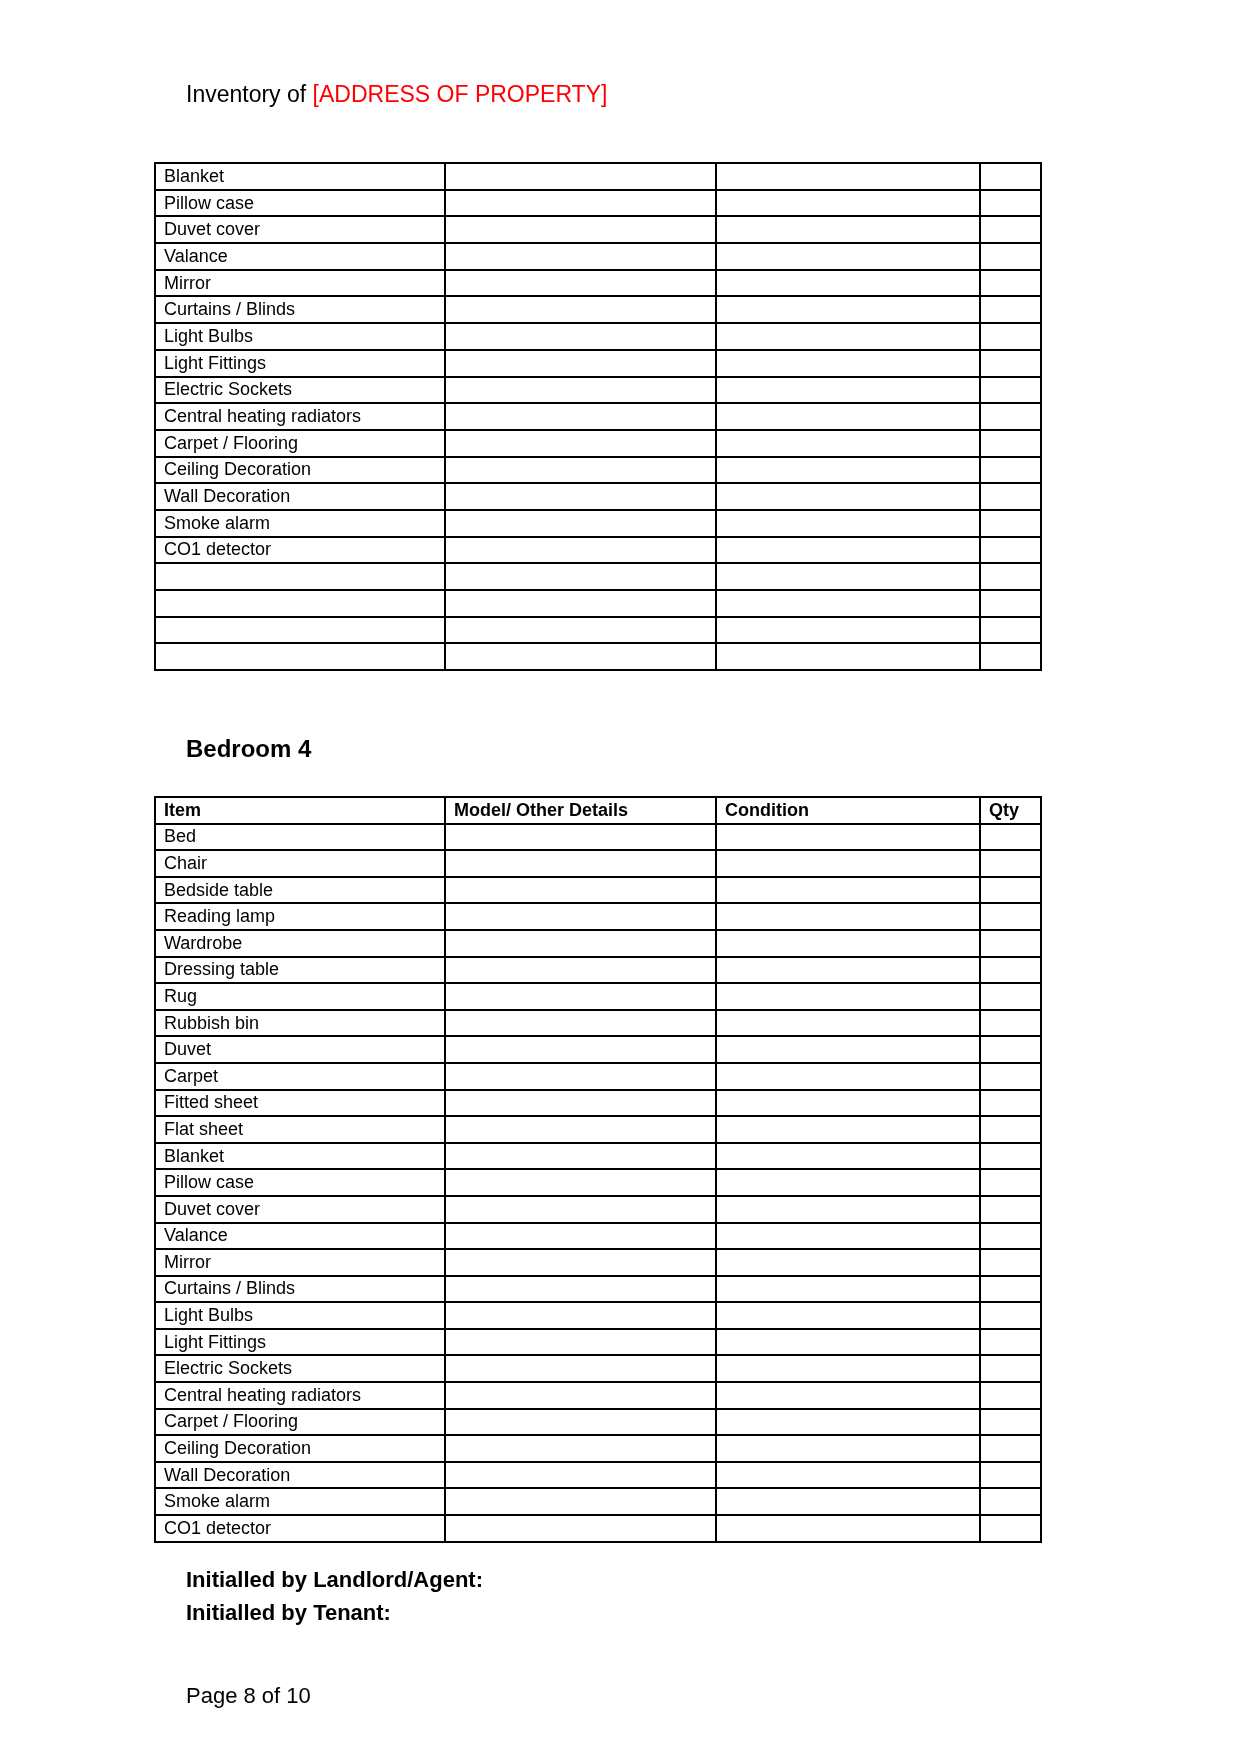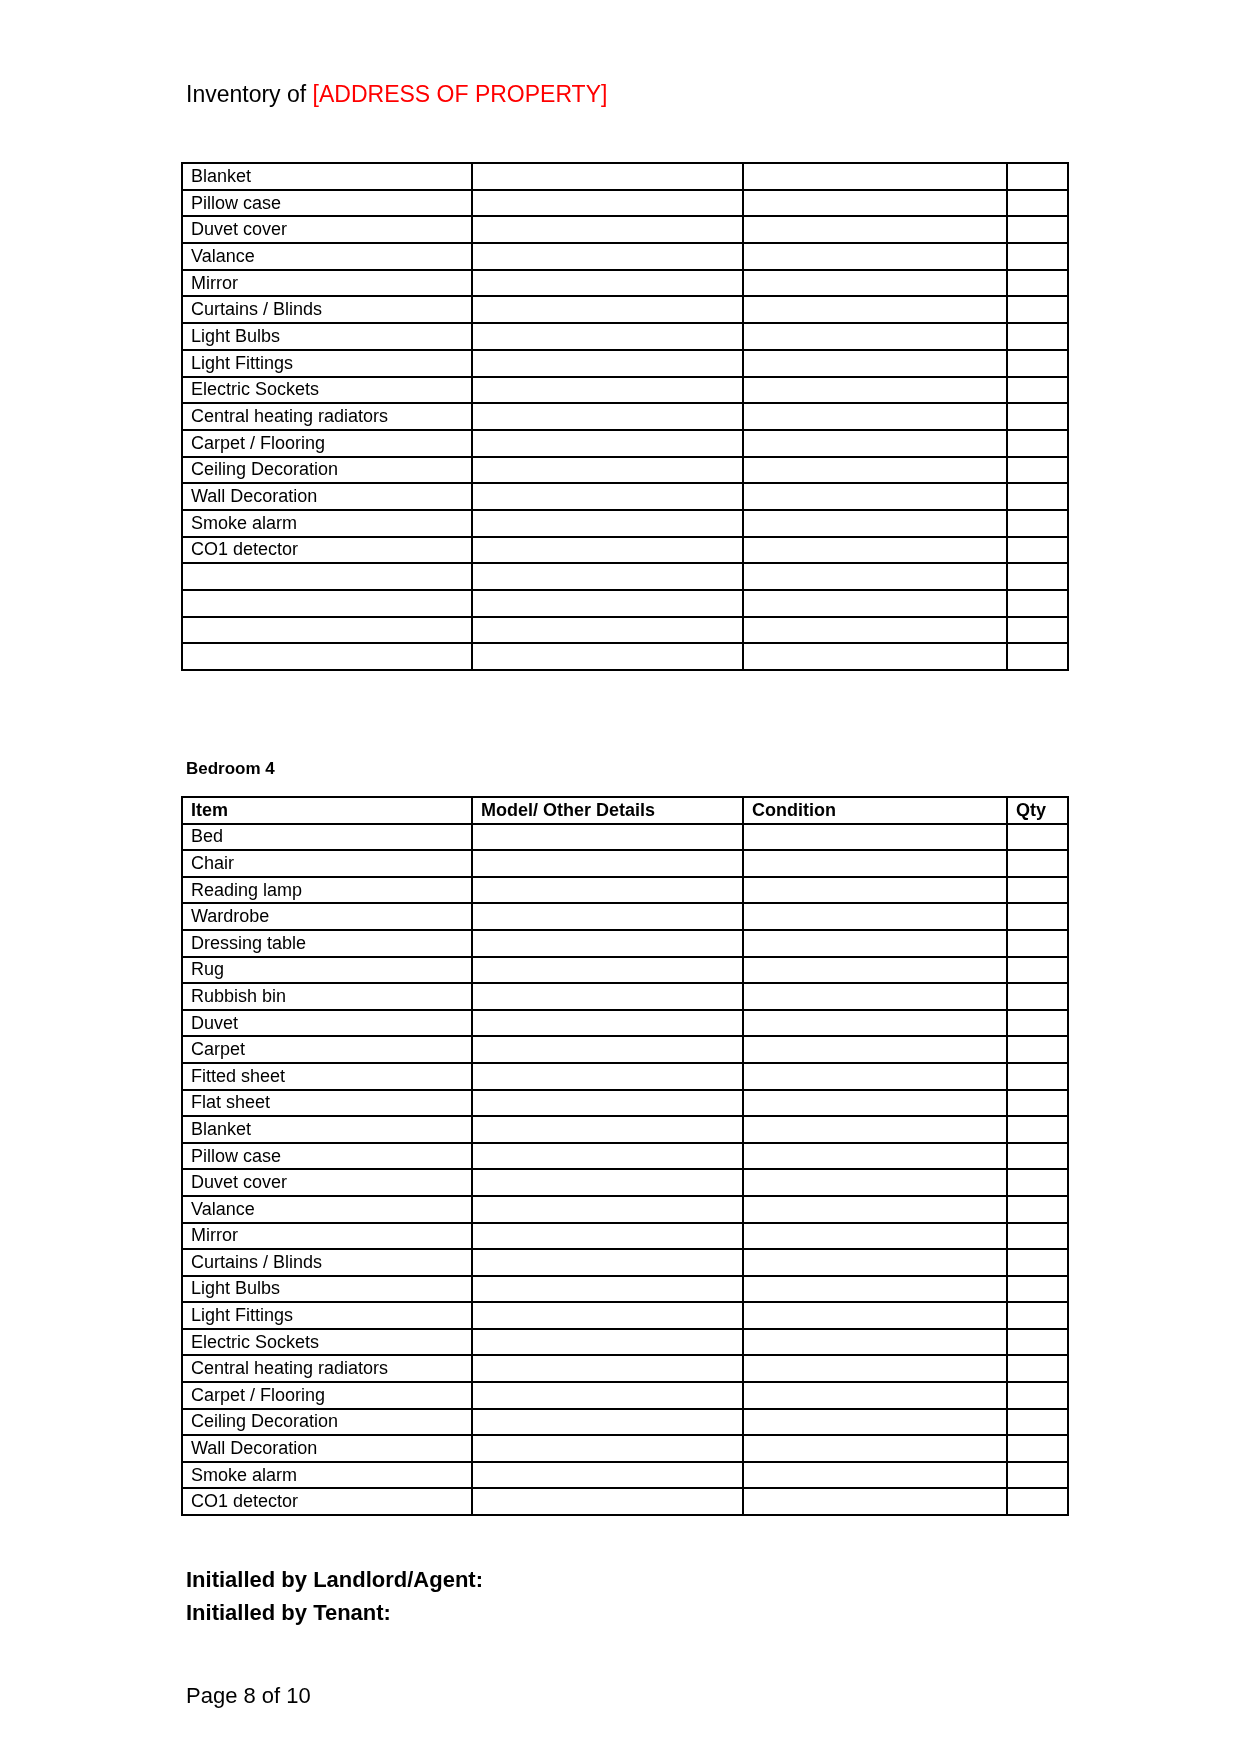"Blanket" table.inv-table { left: 181px -> 154px }
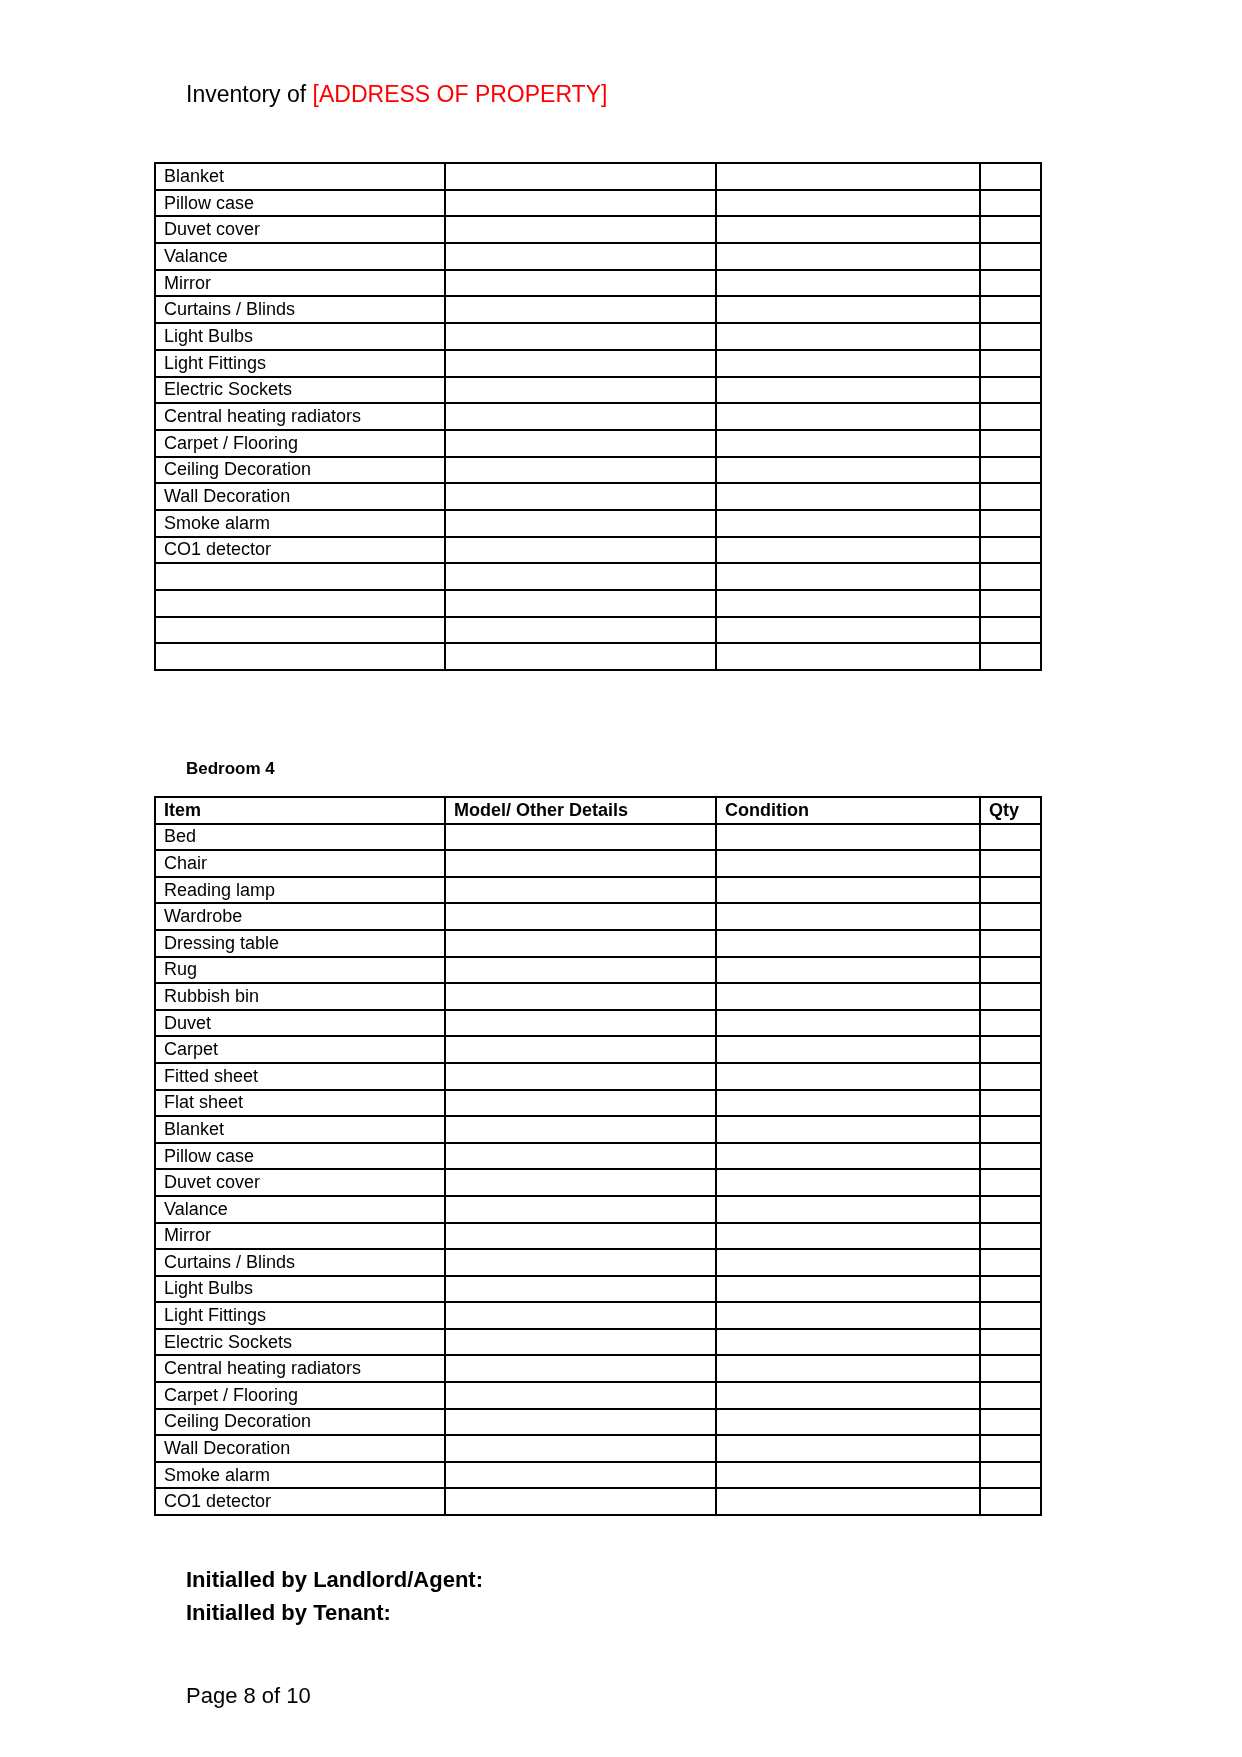"Bedroom 4" .section-heading { font-size: 17px -> 24px; margin-top: 24px -> none }
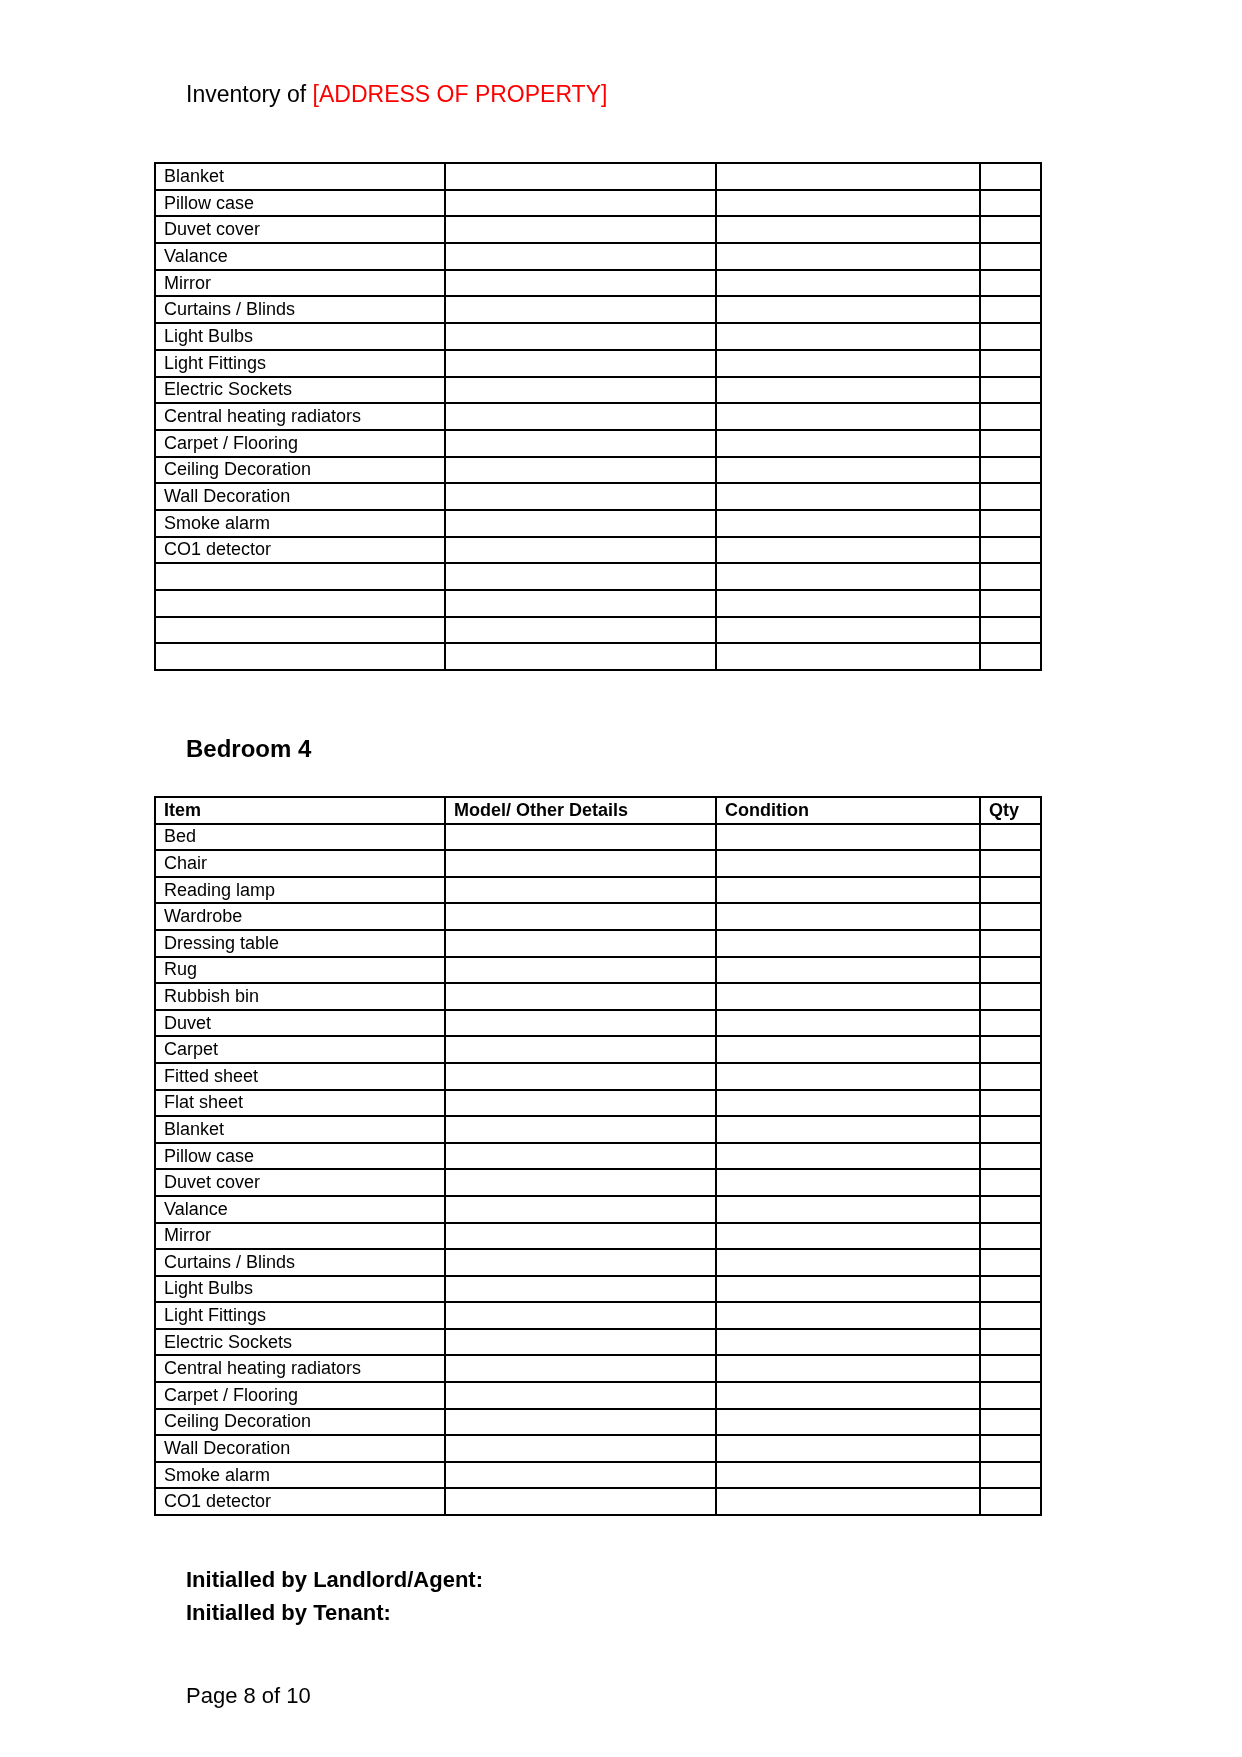"Bedside table" tr { html: none -> <tr> <td>Bedside table</td> <td></td> <td></td> <td></td> </tr> }
